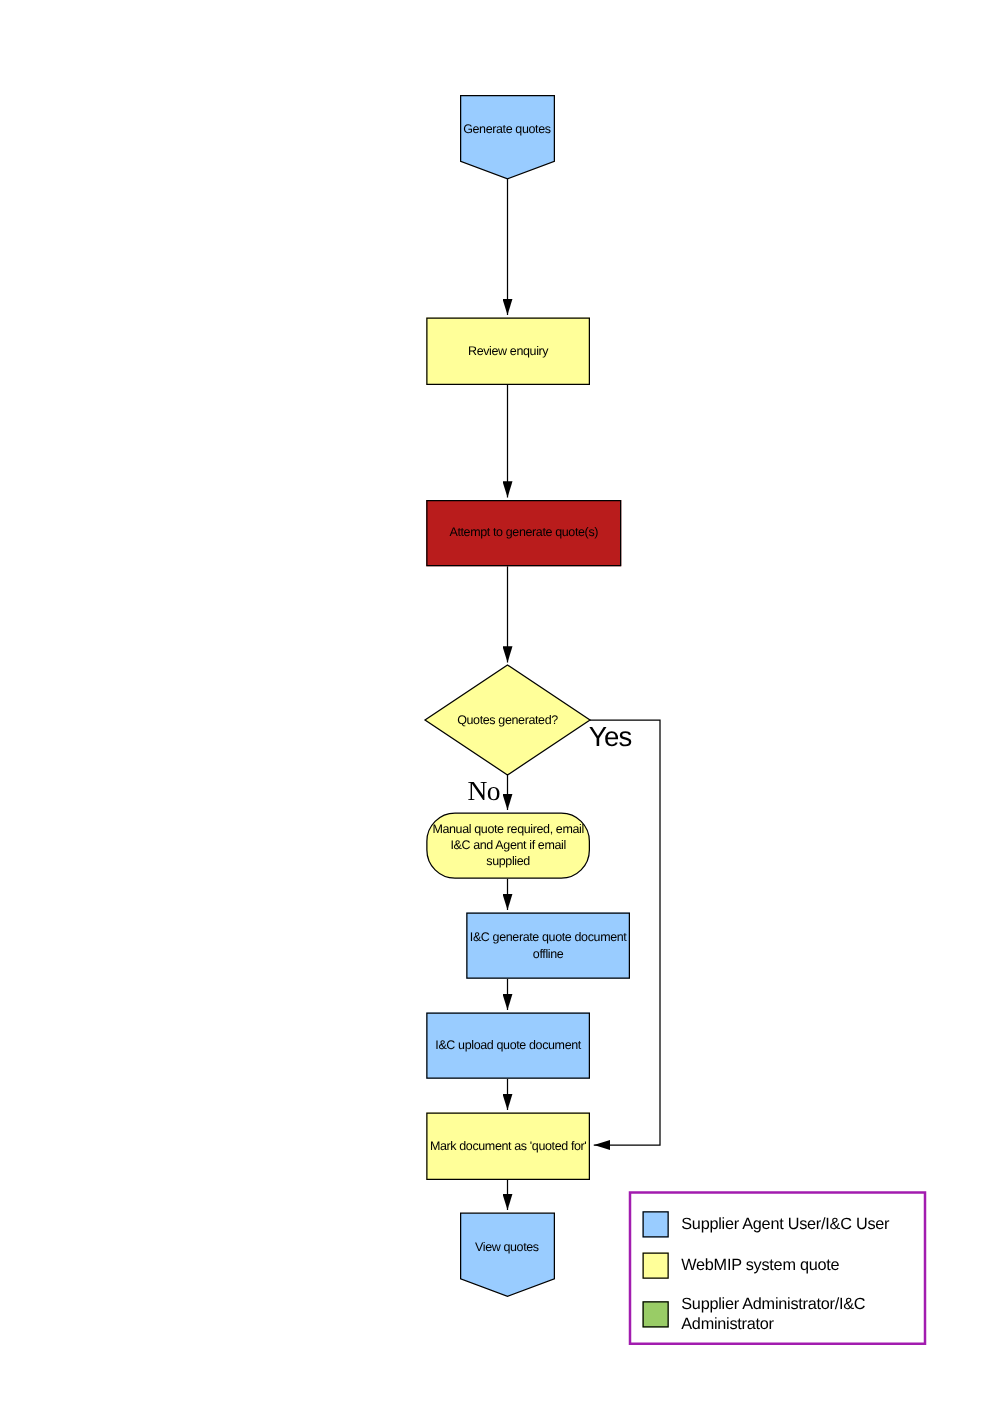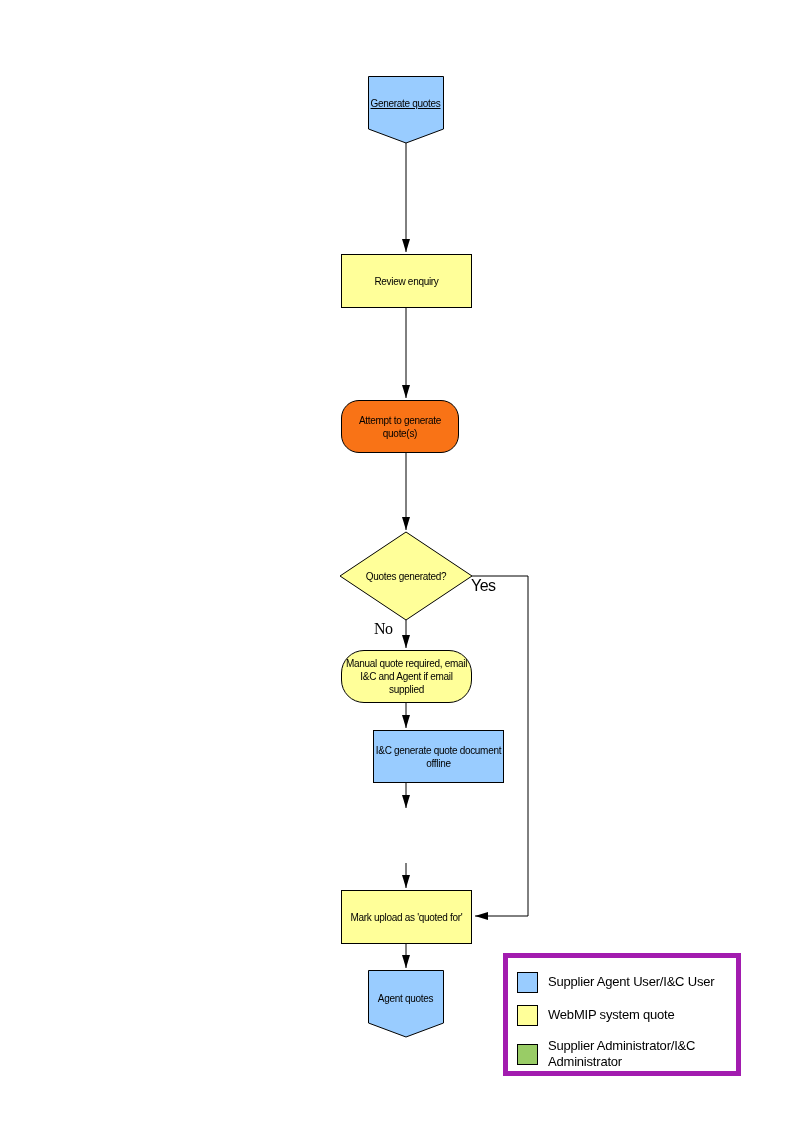"Generate quotes" div.shape-label { text-decoration: underline -> none }
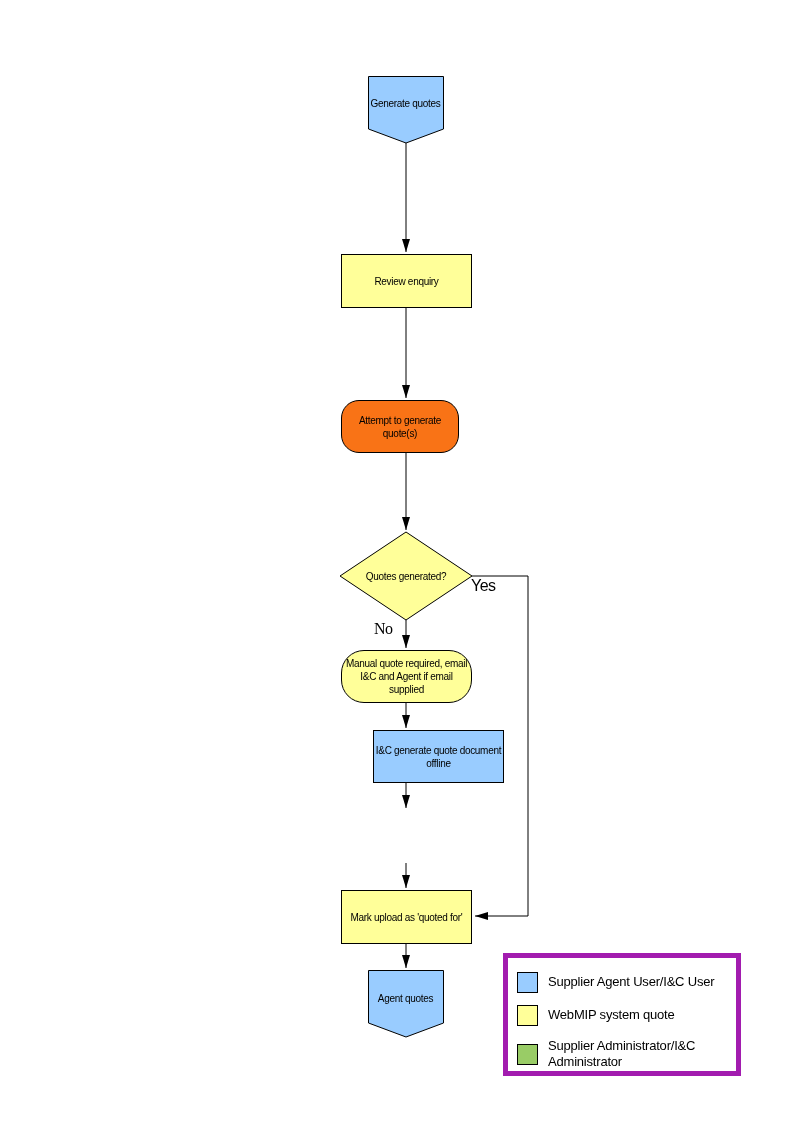"Attempt to generate quote(s)" div.node { background-color: #f97316 -> #b91c1c; border-radius: 18px -> none; width: 118px -> 156px }
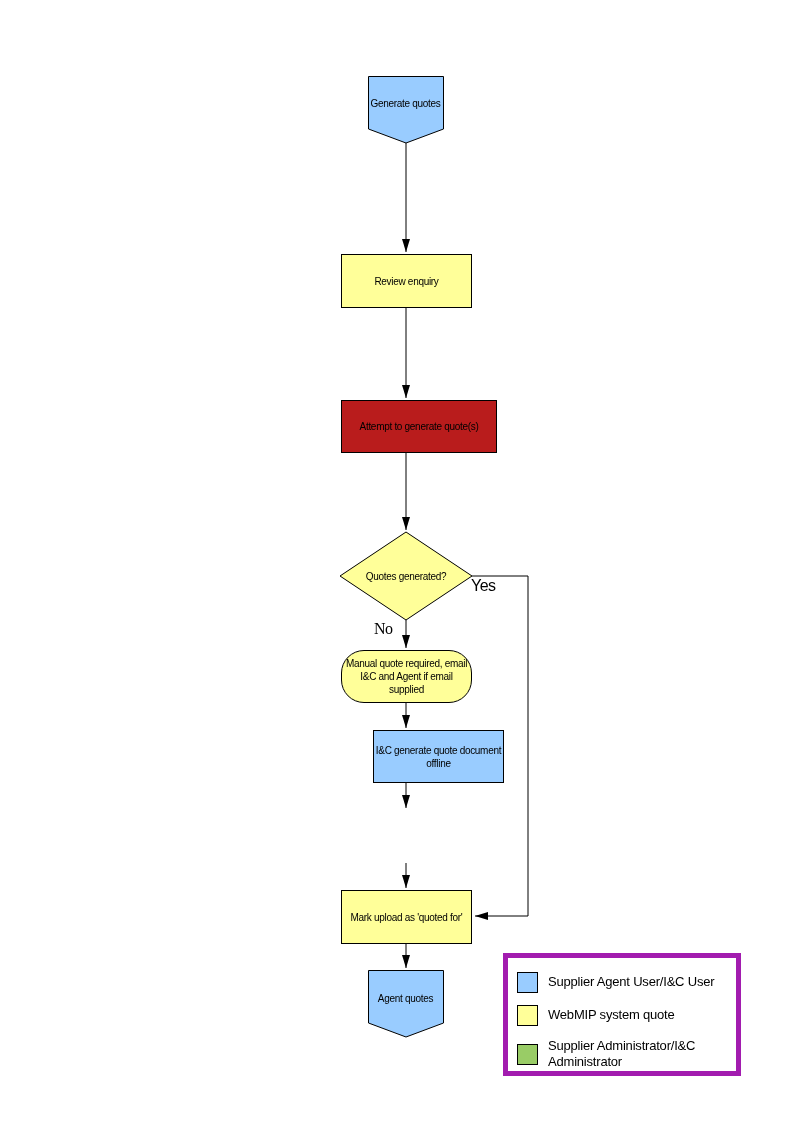"Yes" .branch-label { font-size: 16px -> 22px }
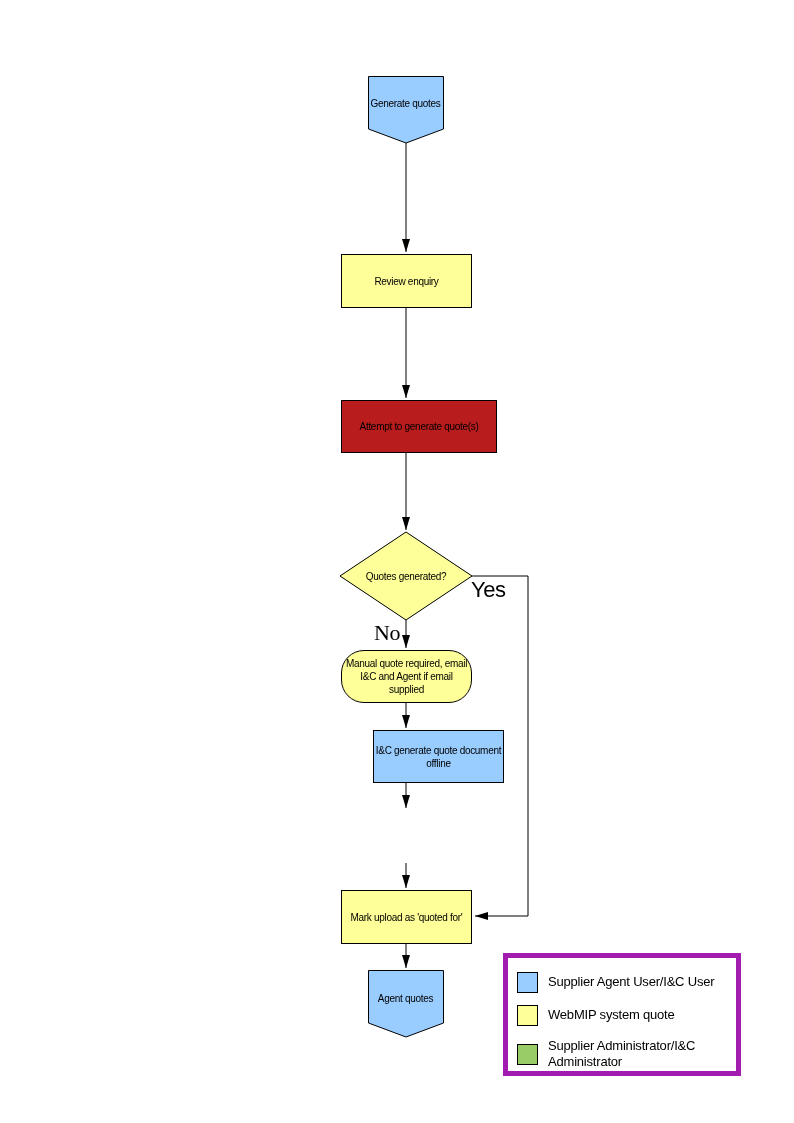"I&C upload quote document" div.node { html: none -> <div> <span>I&amp;C upload quote document</span> </div> }
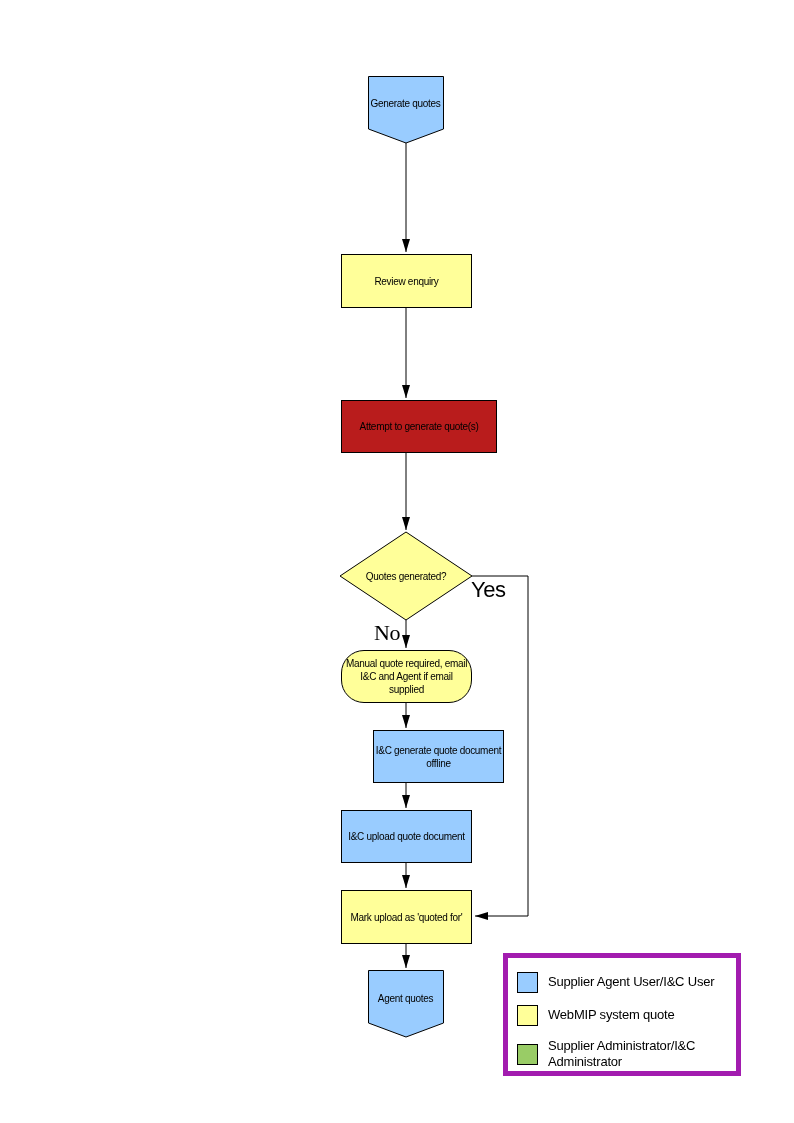"Mark upload as 'quoted for'" span { text: upload -> document }
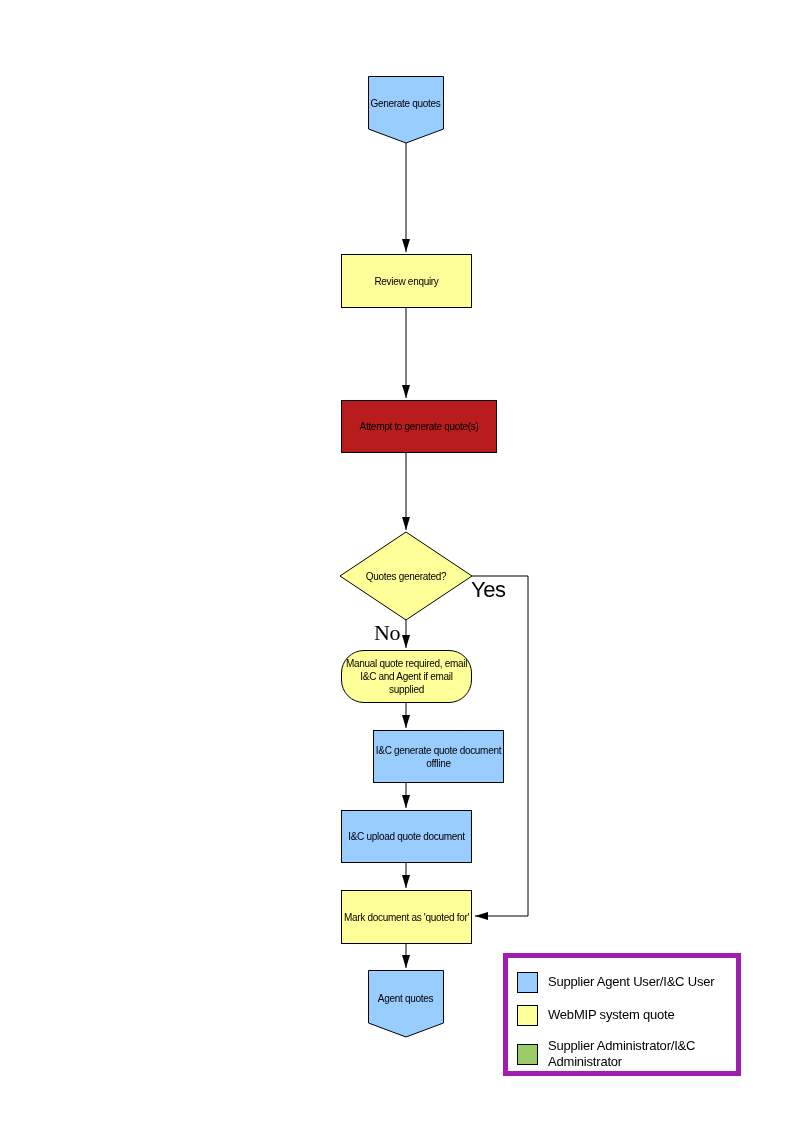"Supplier Agent User/I&C User" .legend { border: 5px solid #a21caf -> 2px solid #a21caf }
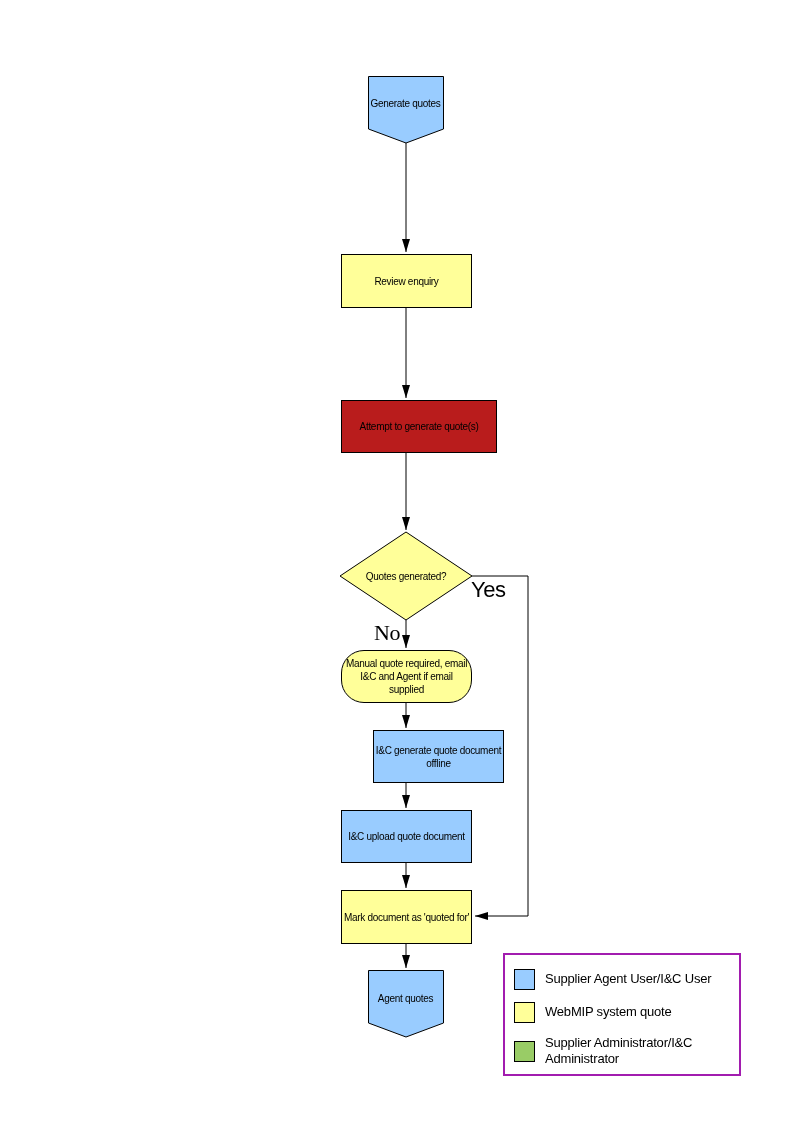"Agent quotes" div.shape-label { text: Agent -> View }
